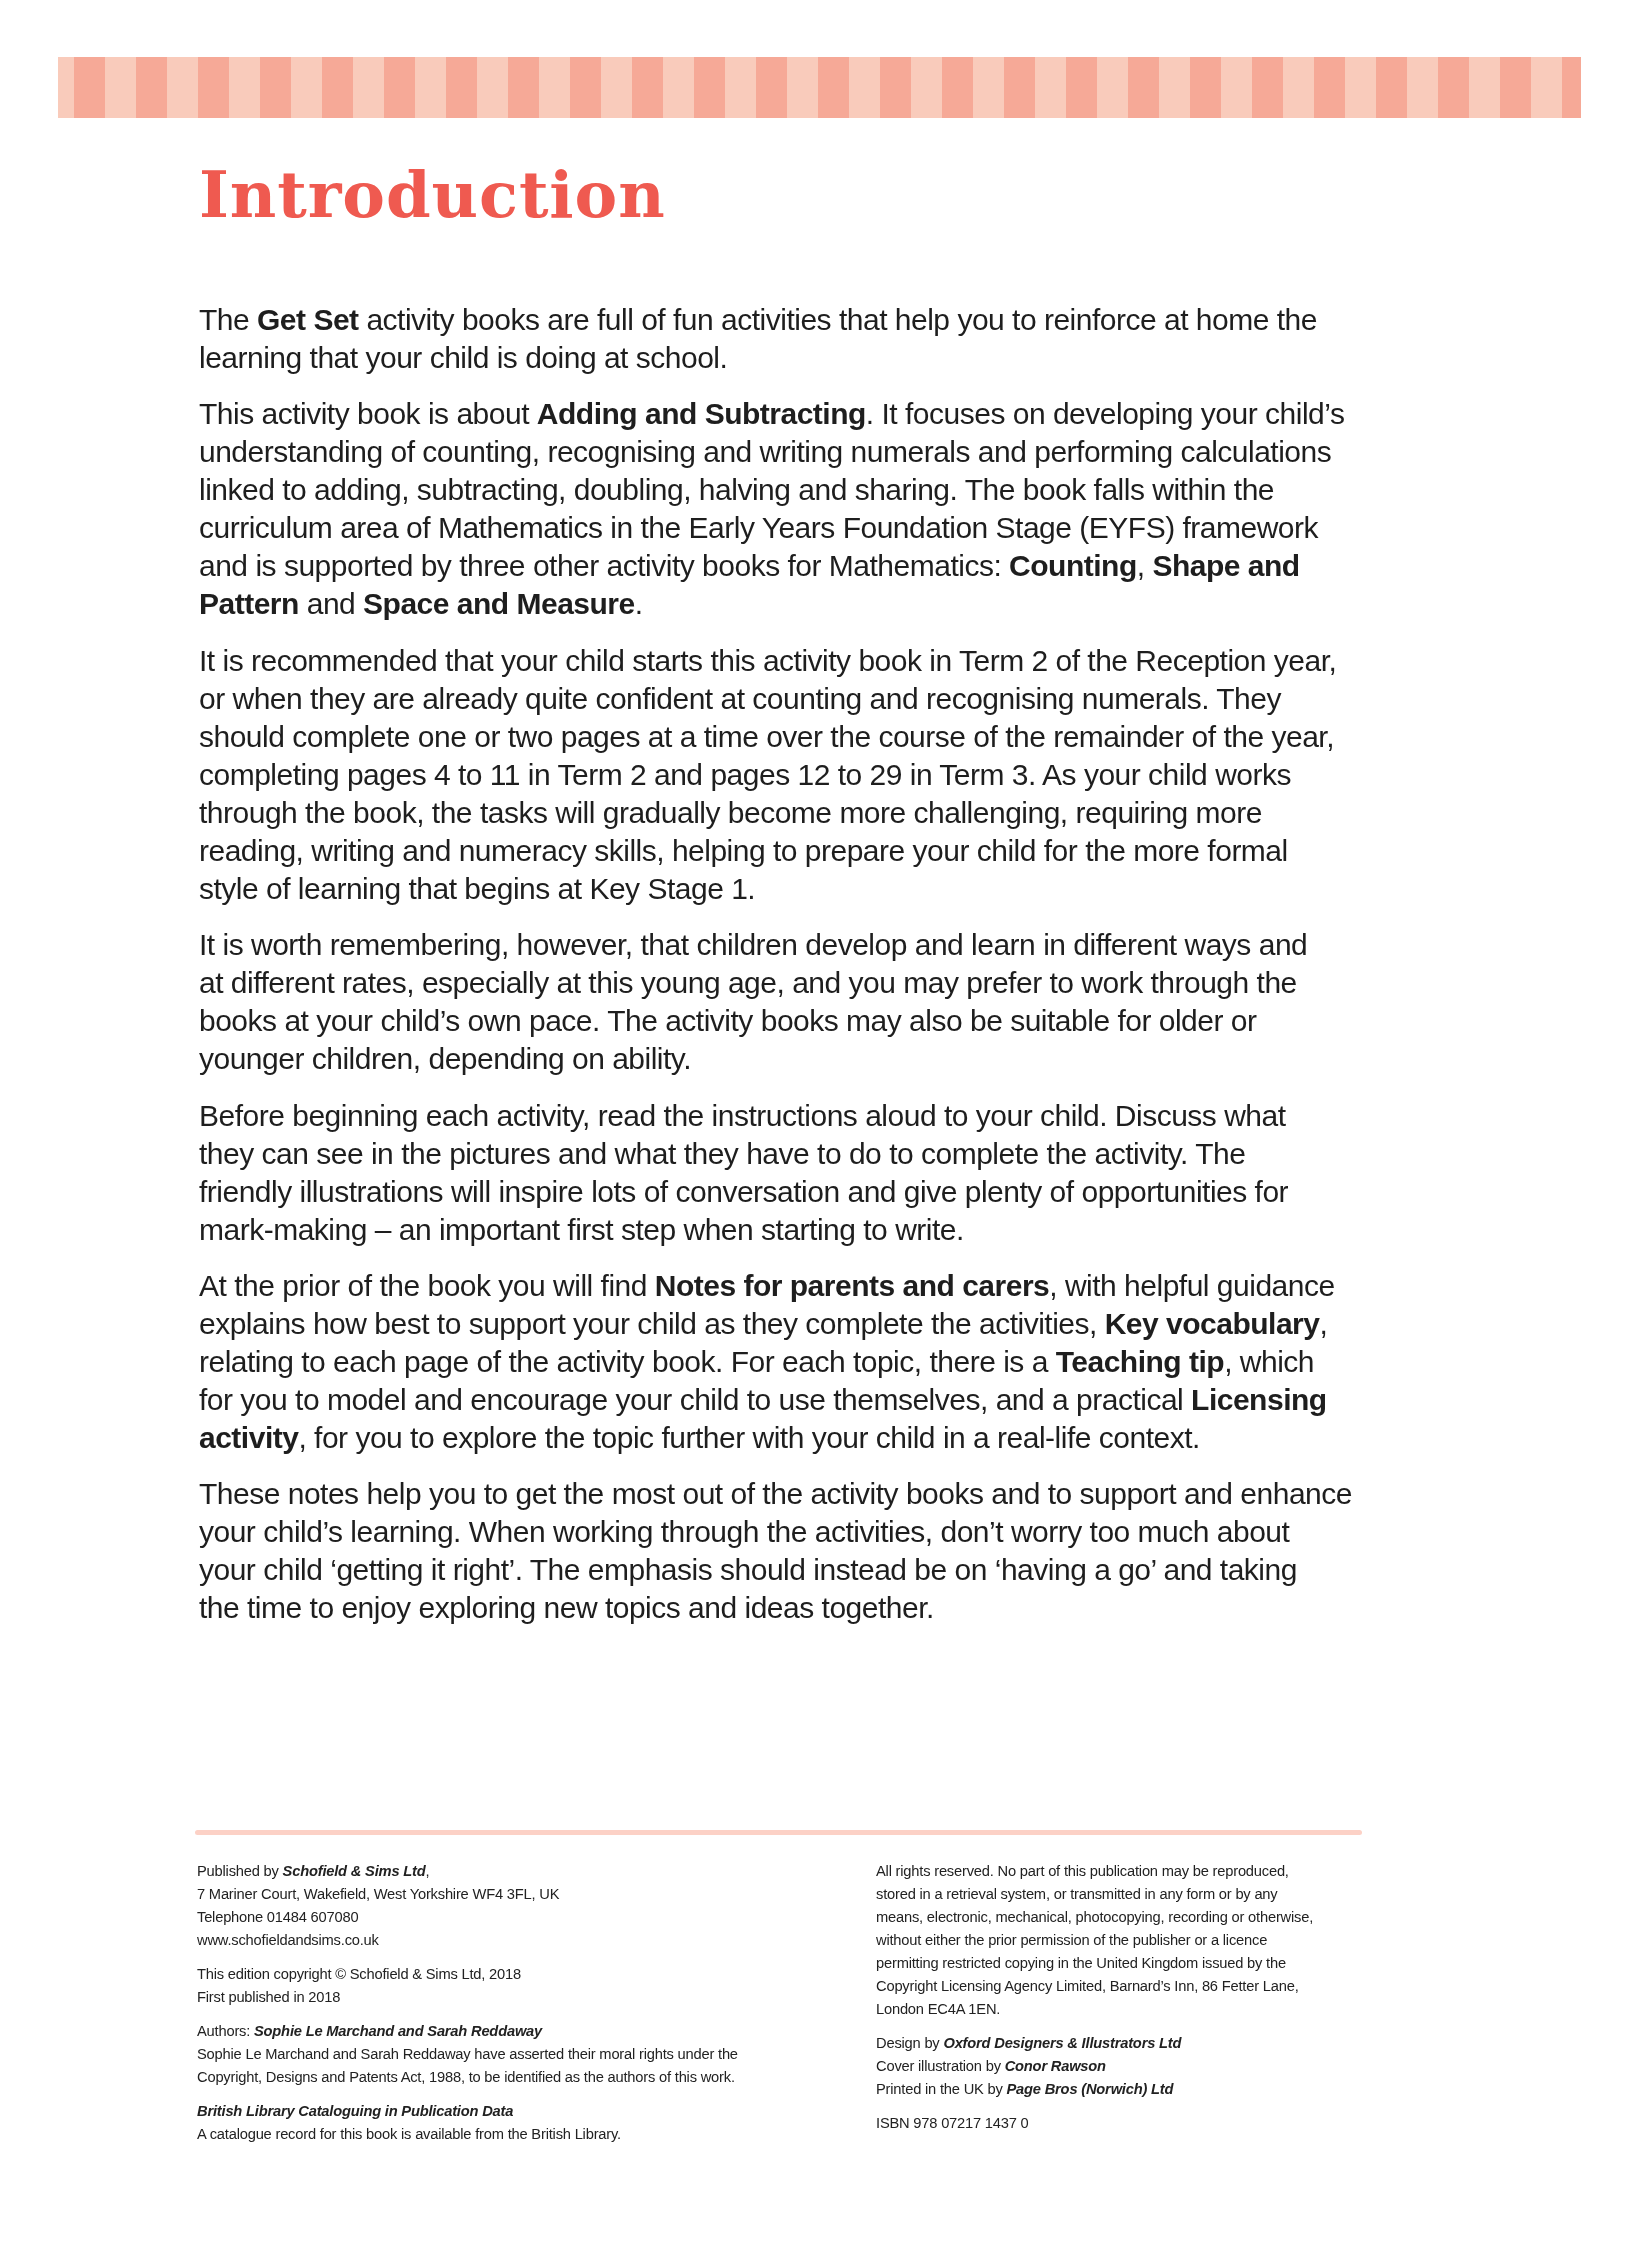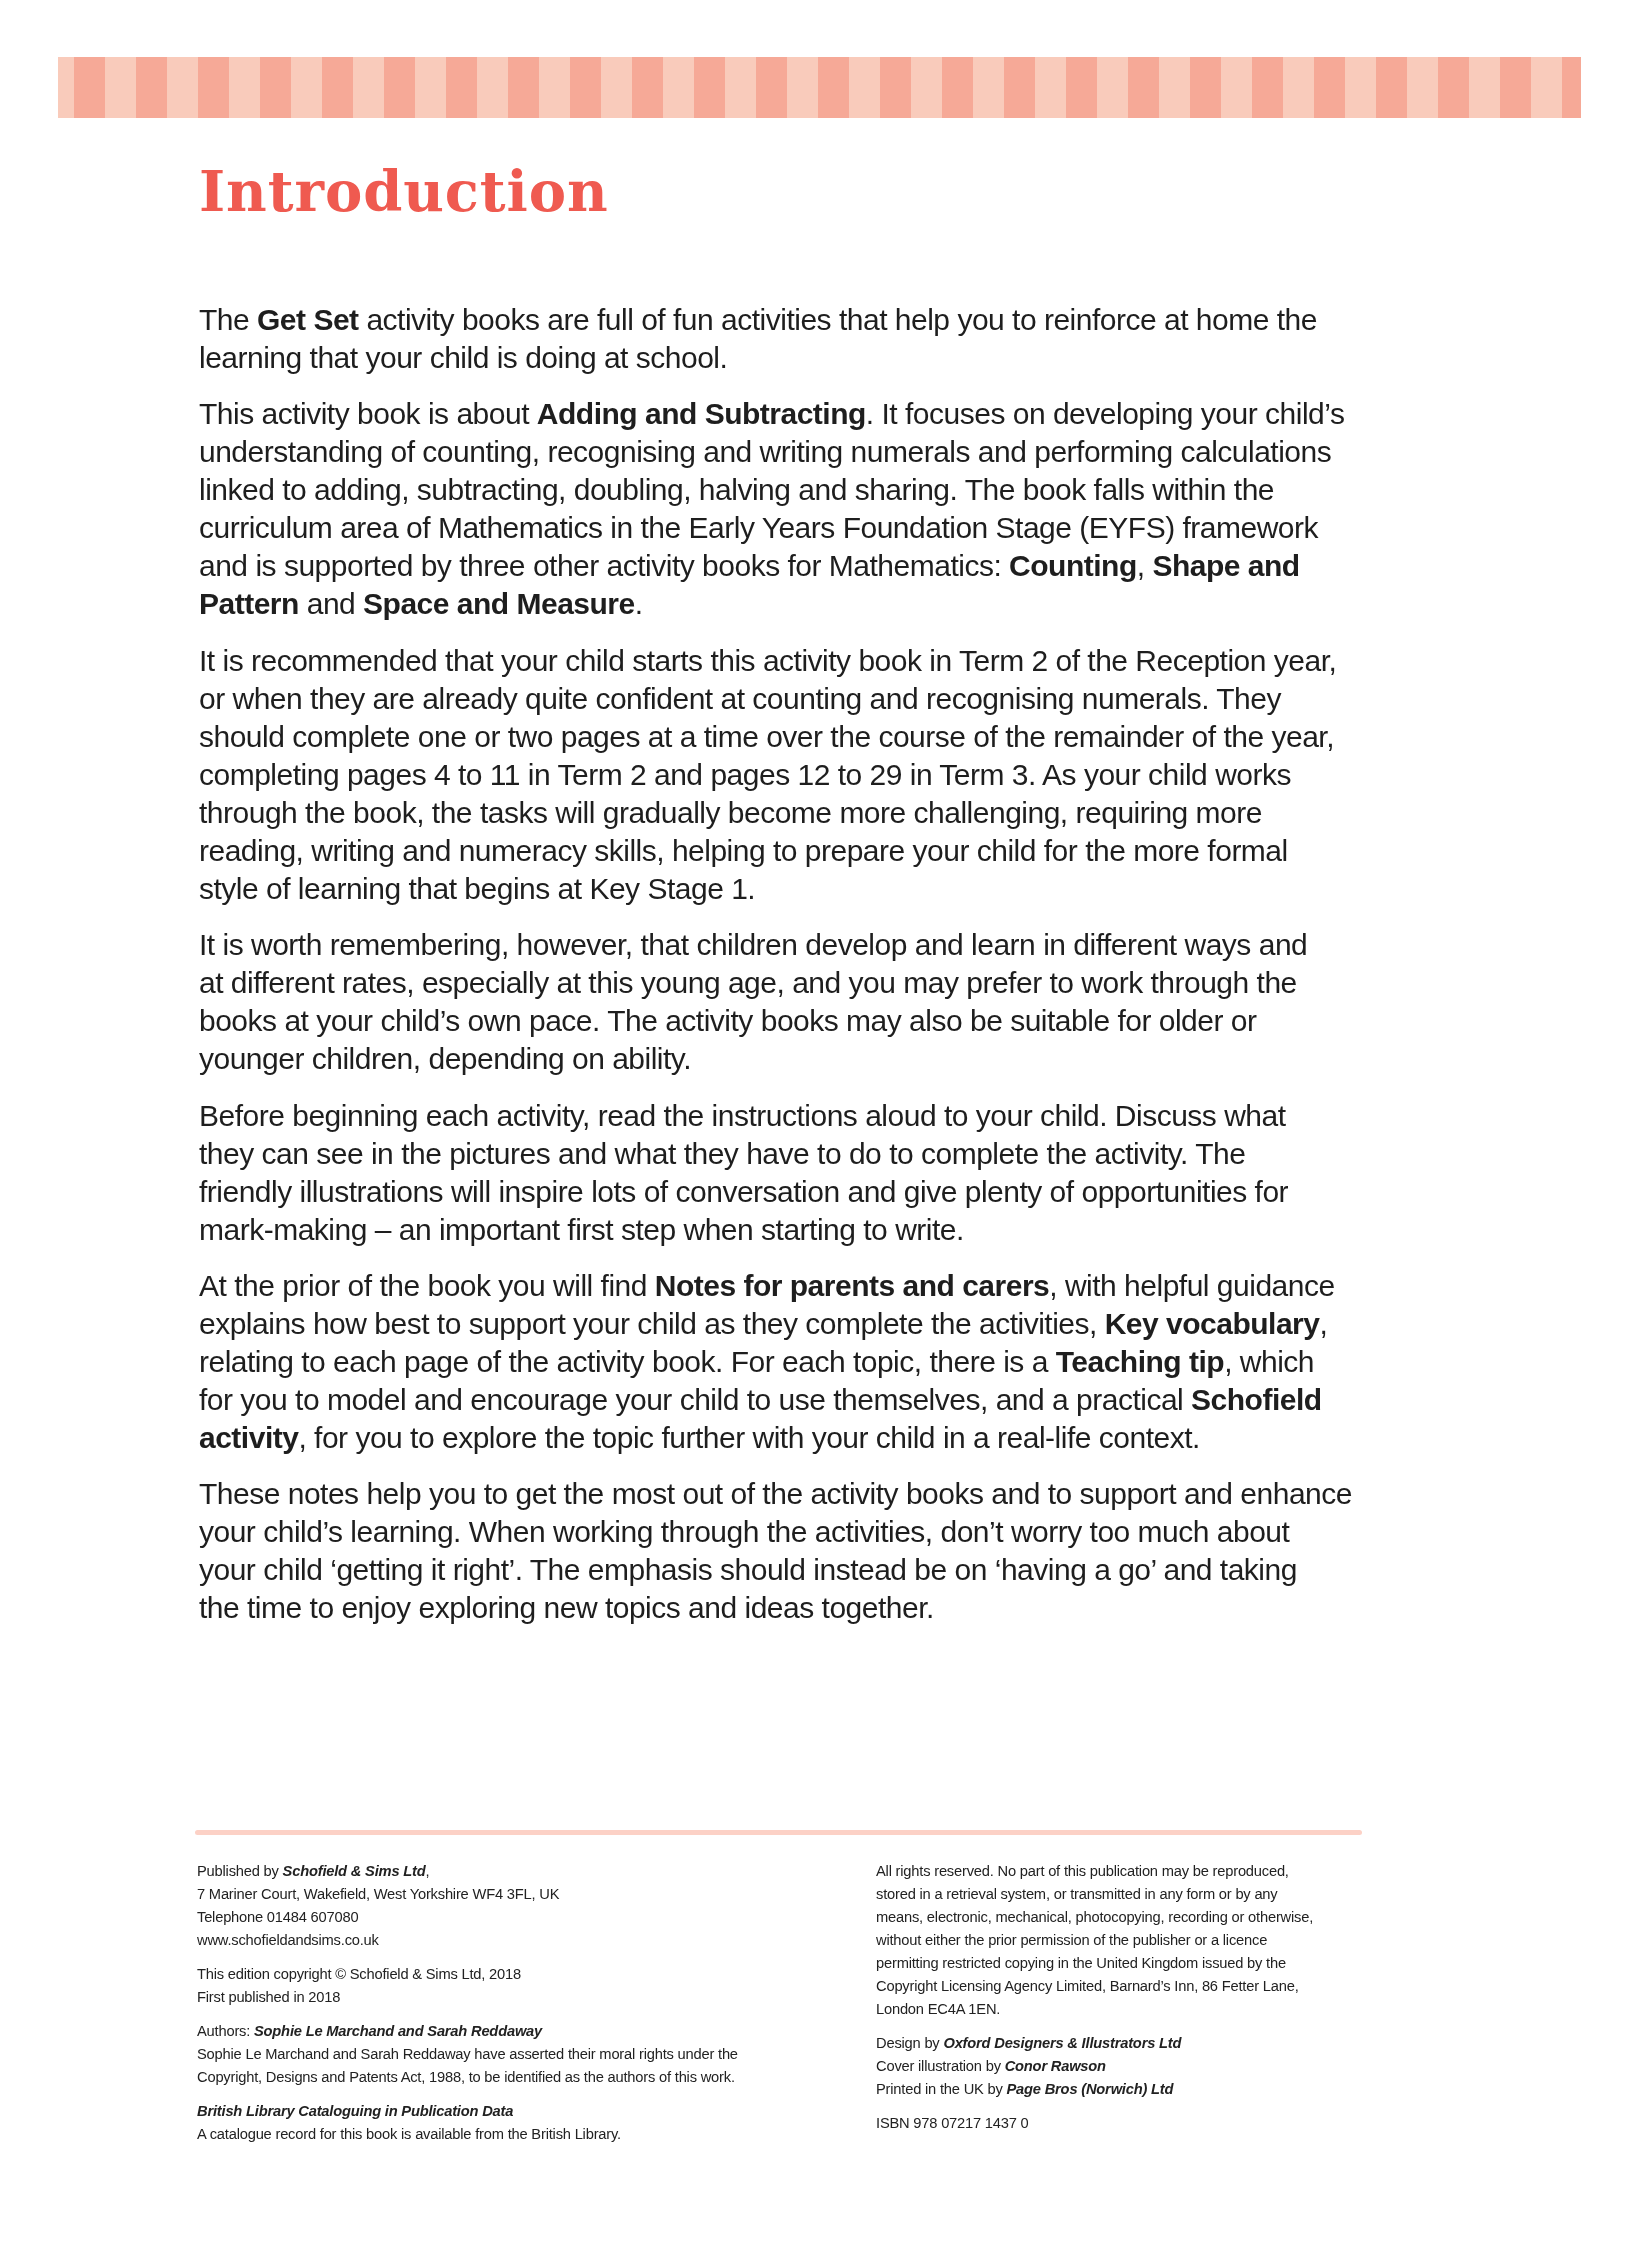"Introduction" .page-title { font-size: 56px -> 64px }
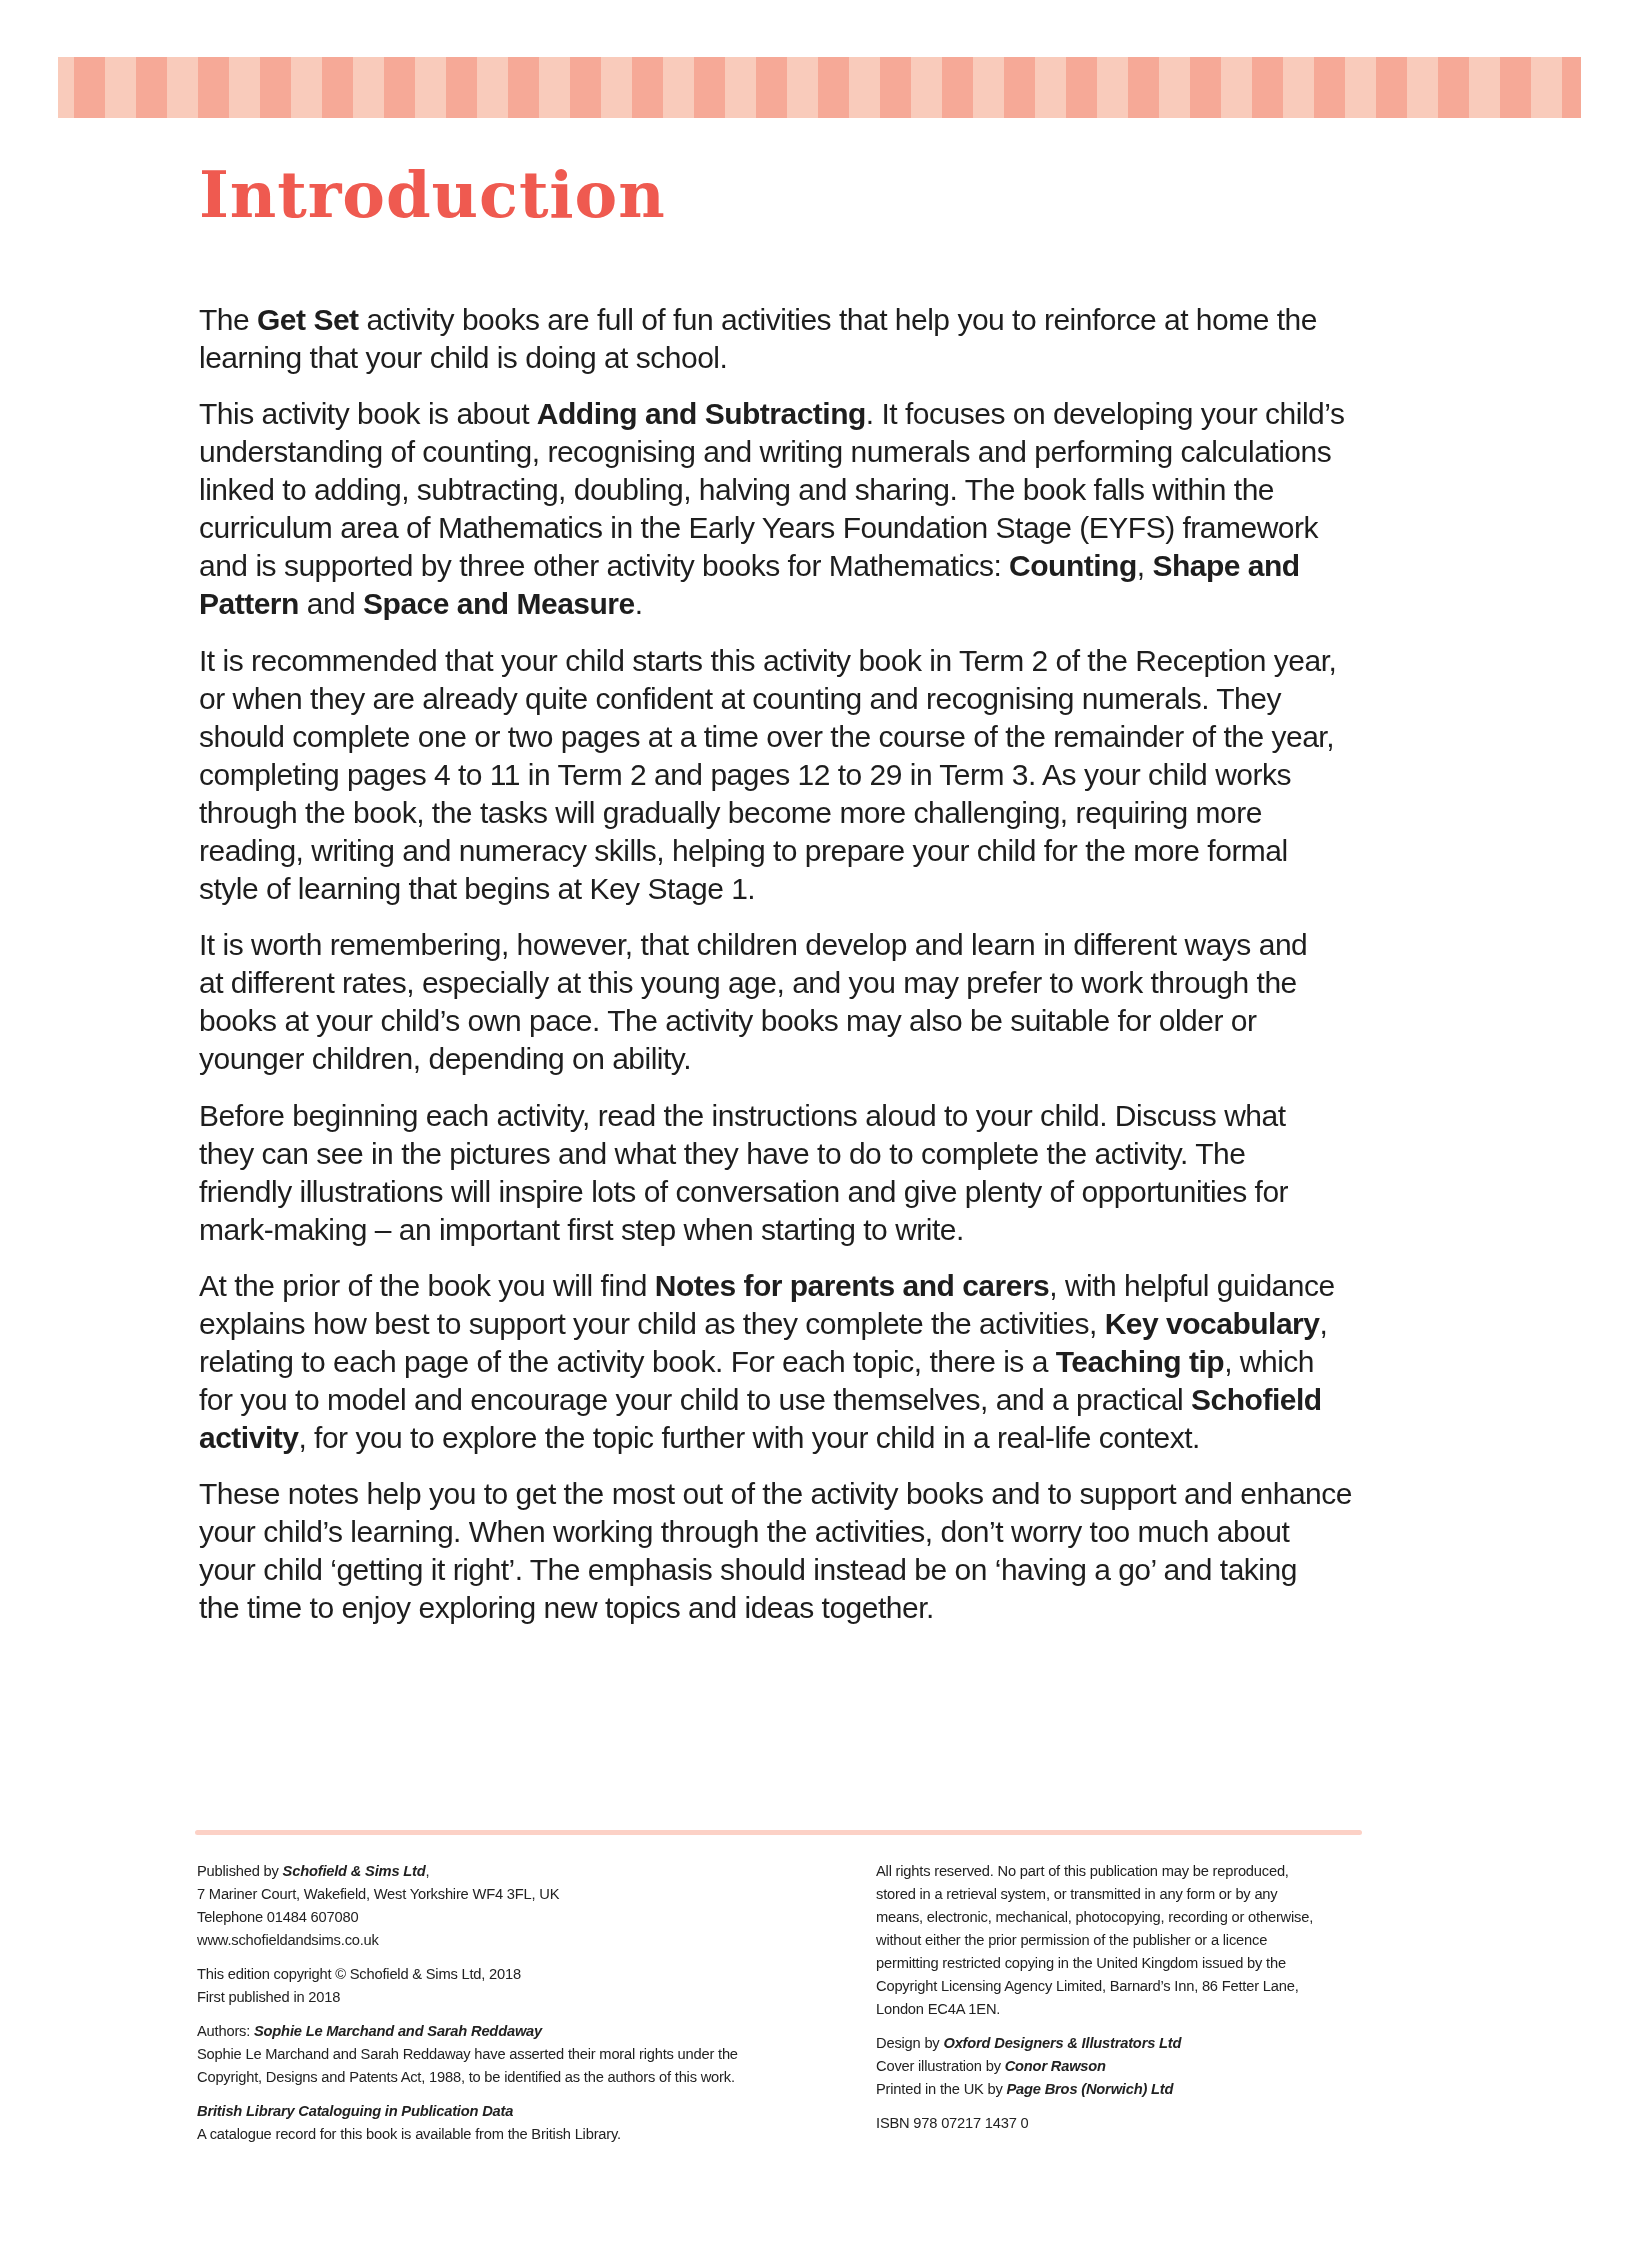"Schofield" b { text: Schofield -> Licensing }
